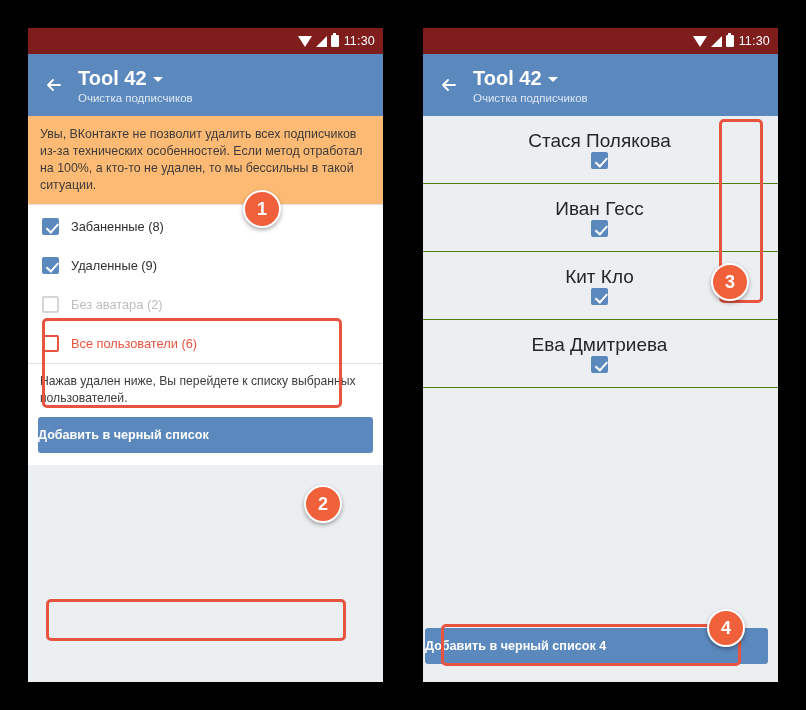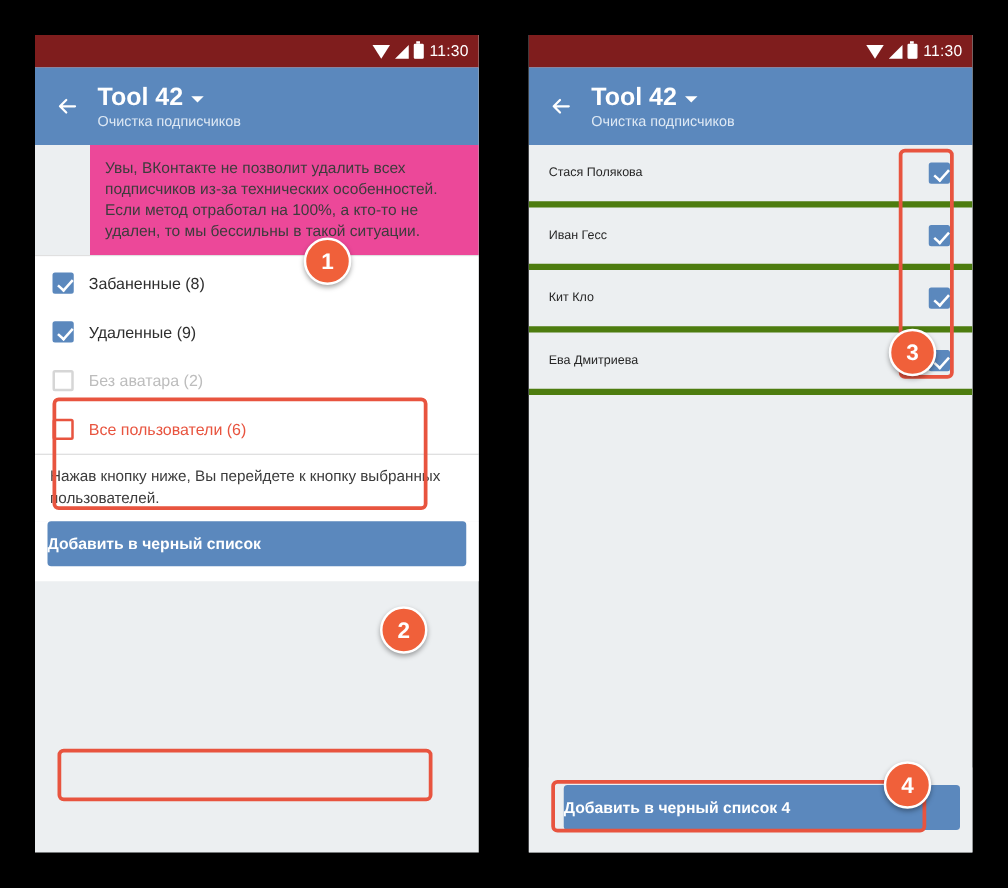"Увы, ВКонтакте не позволит удалить" .white-card { background: #ec4899 -> #fdba74; margin-left: 44px -> none }
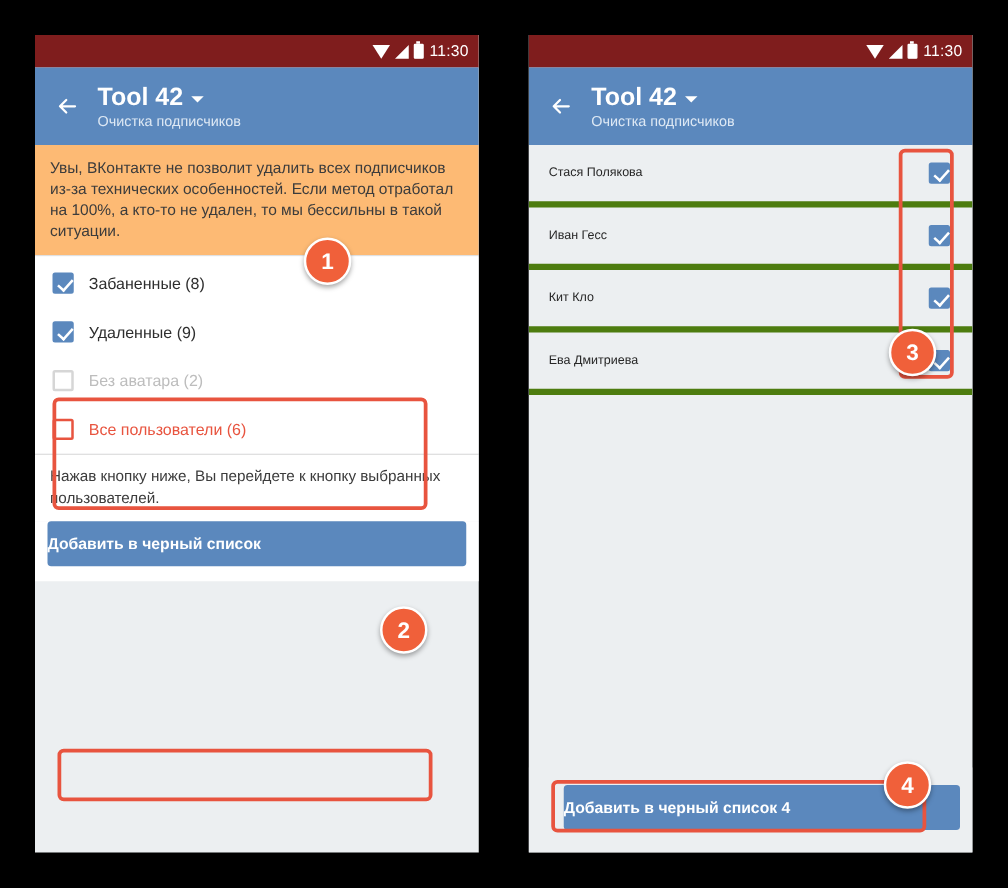"Стася Полякова" .name-row { border-bottom: 5px solid #4d7c0f -> 1px solid #4d7c0f; flex-direction: none -> column; font-size: 10px -> 19px }
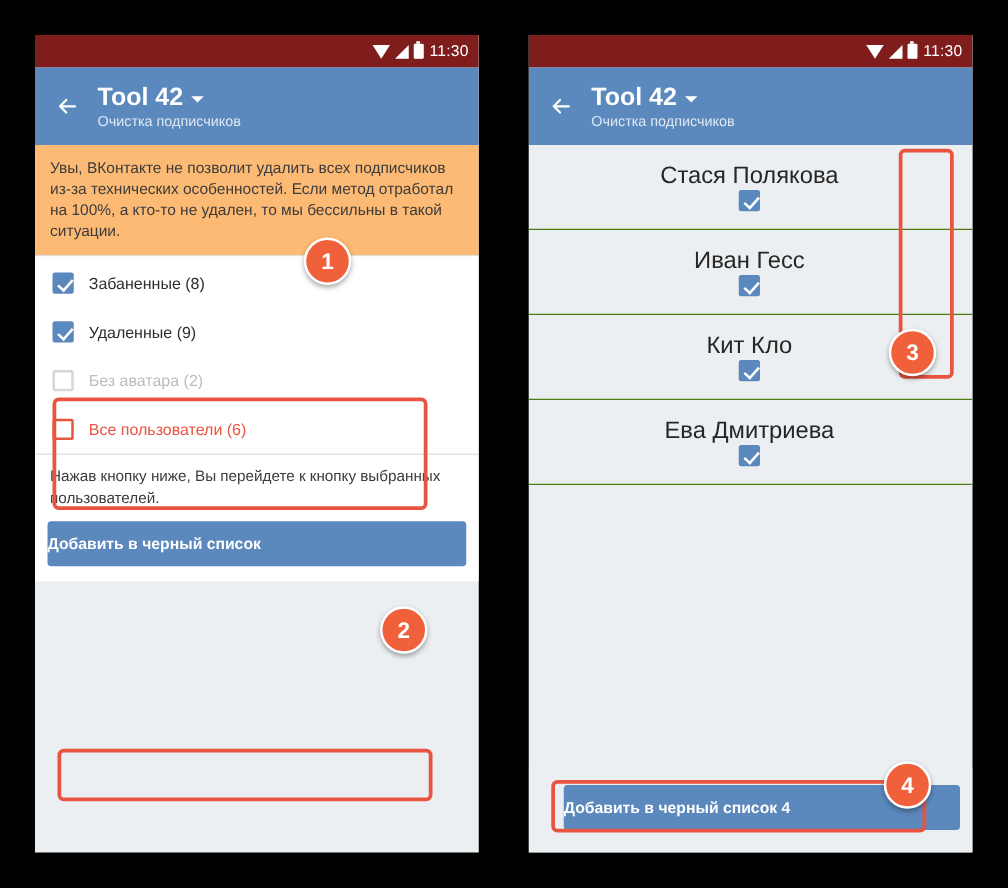"Нажав кнопку ниже, Вы перейдете" div.hint { text: кнопку ниже, Вы перейдете к кнопку -> удален ниже, Вы перейдете к списку }
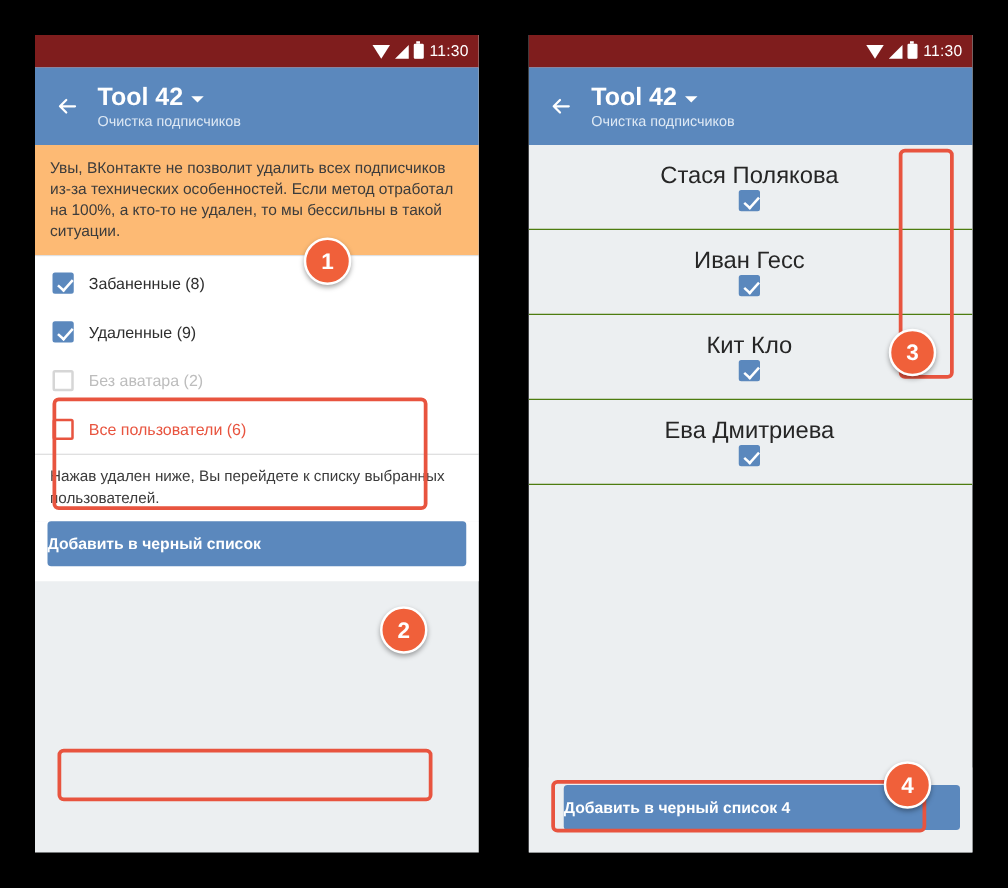"Добавить в черный список 4" .bottom-btn-wrap { padding: 14px 10px 18px 28px -> 14px 10px 18px 2px }
